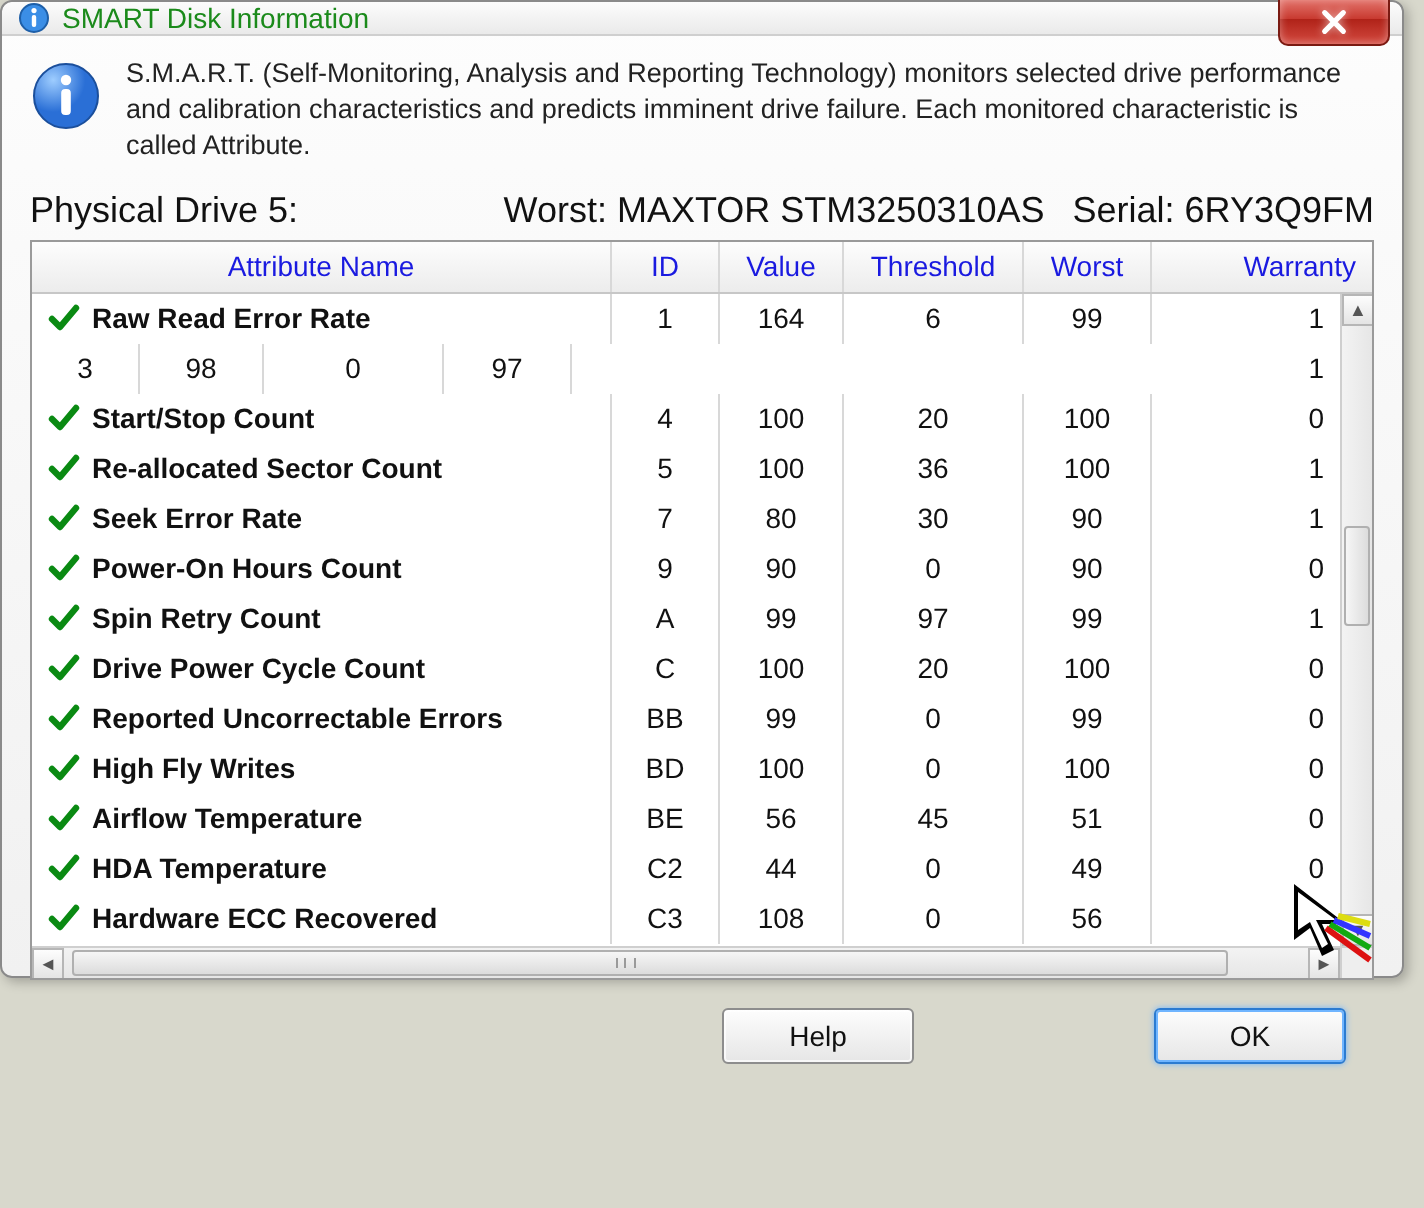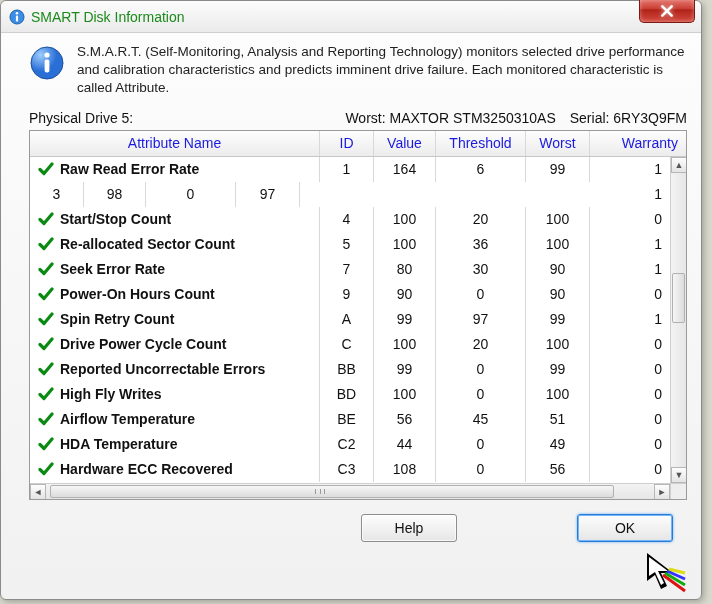"SMART Disk Information" .window { height: 600px -> 489px }
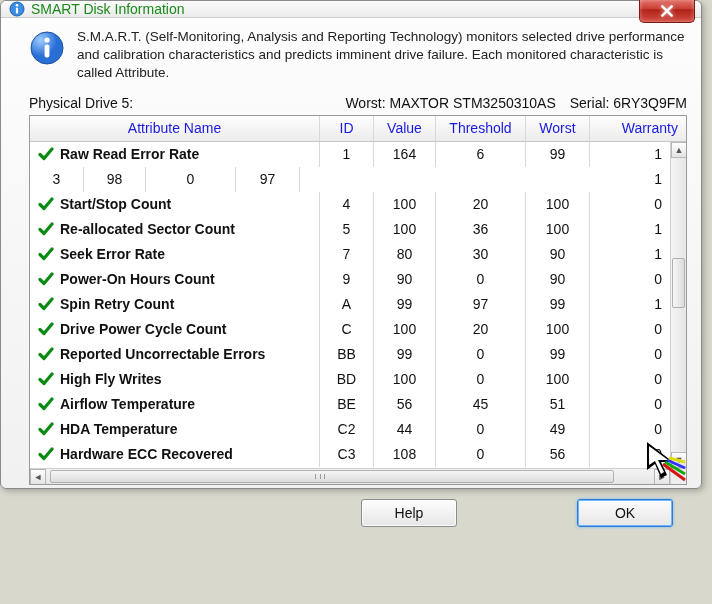"S.M.A.R.T. (Self-Monitoring, Analysis" .body { margin-left: 14px -> none }
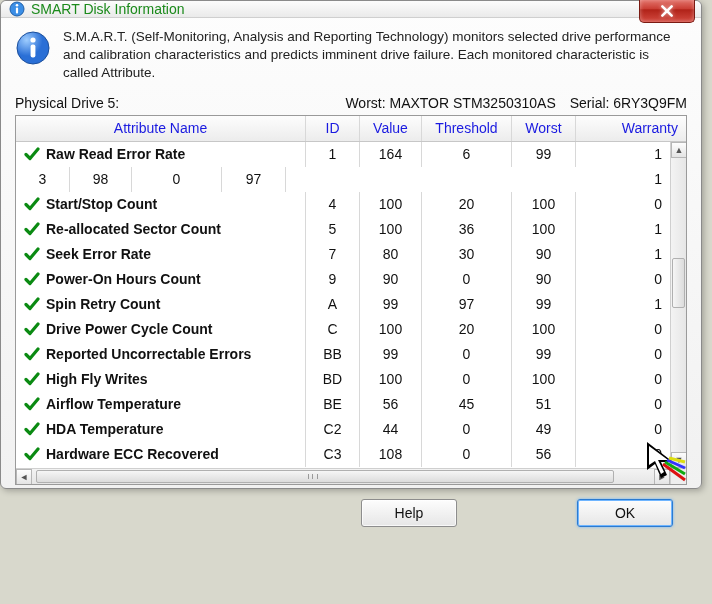"Physical Drive 5:" .meta-row { font-size: 14px -> 18px }
